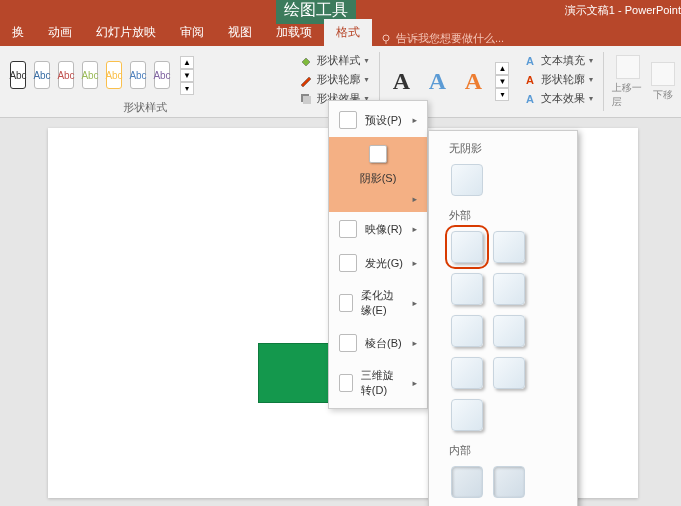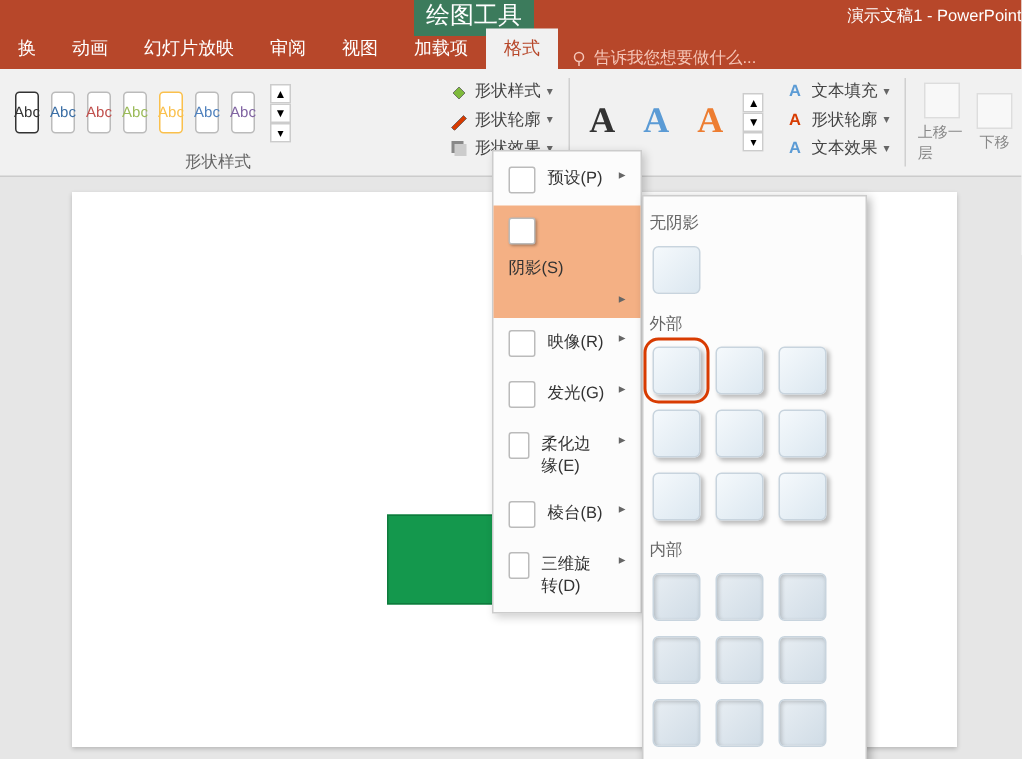"预设(P)" .fx-item { align-items: none -> center }
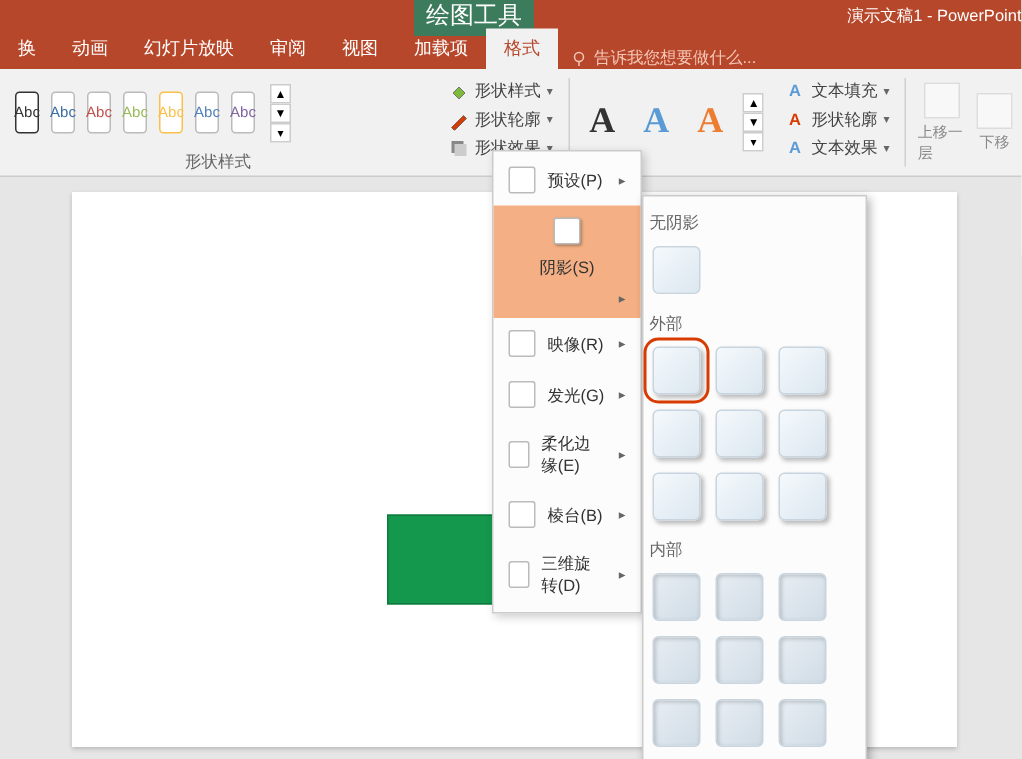"无阴影" .shadow-section { padding: 2px 4px -> 2px 20px }
